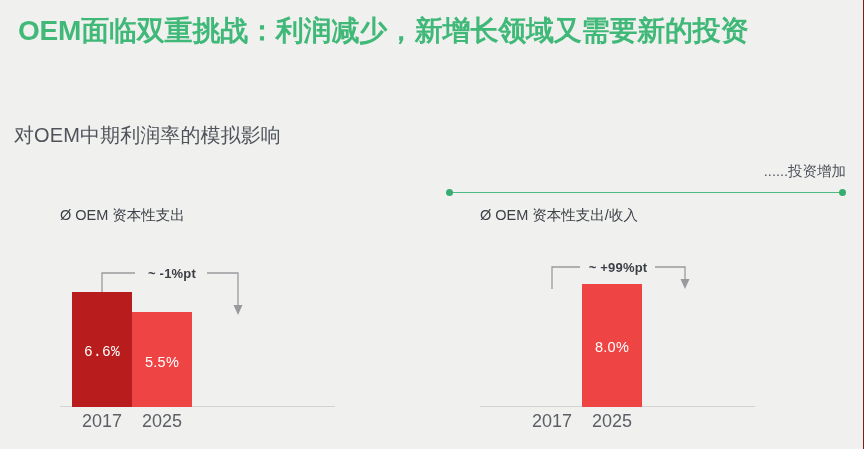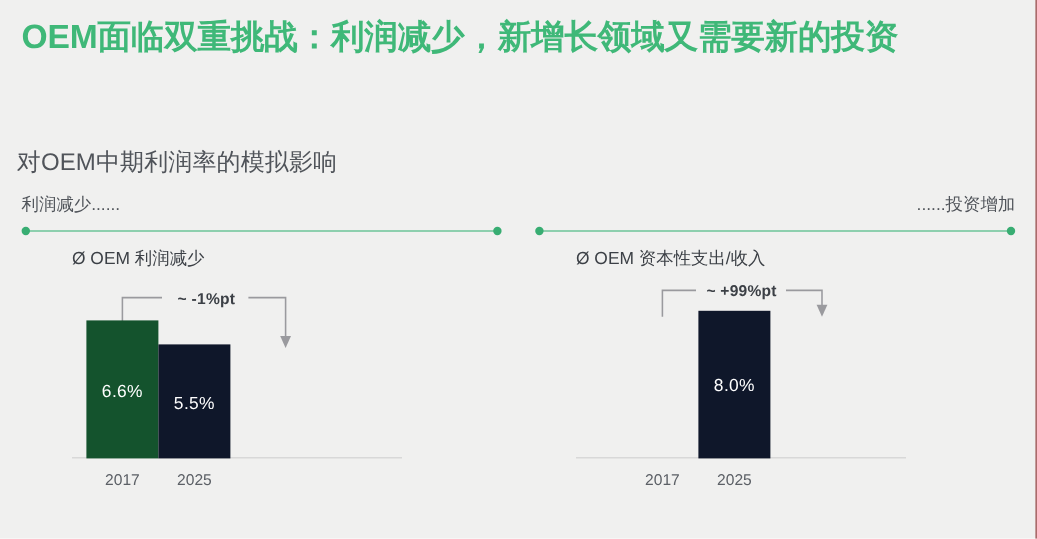"利润减少......" div.section-head { html: <div> <div>利润减少......</div> <div> <div></div> <div></div> <div></div> </div> </div> -> none }
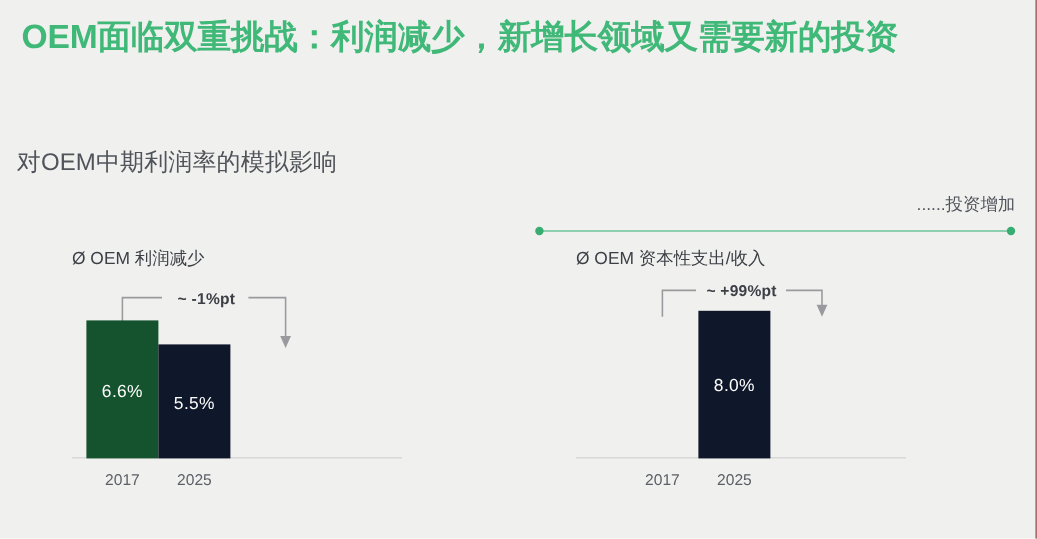"Ø OEM 利润减少" div.panel-title { text: 利润减少 -> 资本性支出 }
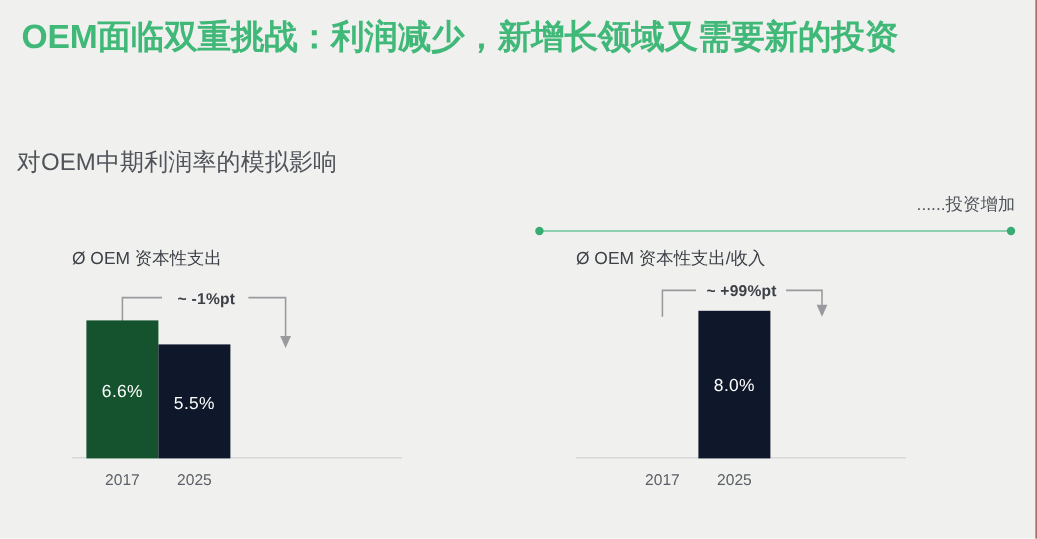"~ -1%pt" .plot { top: 18px -> 43px }
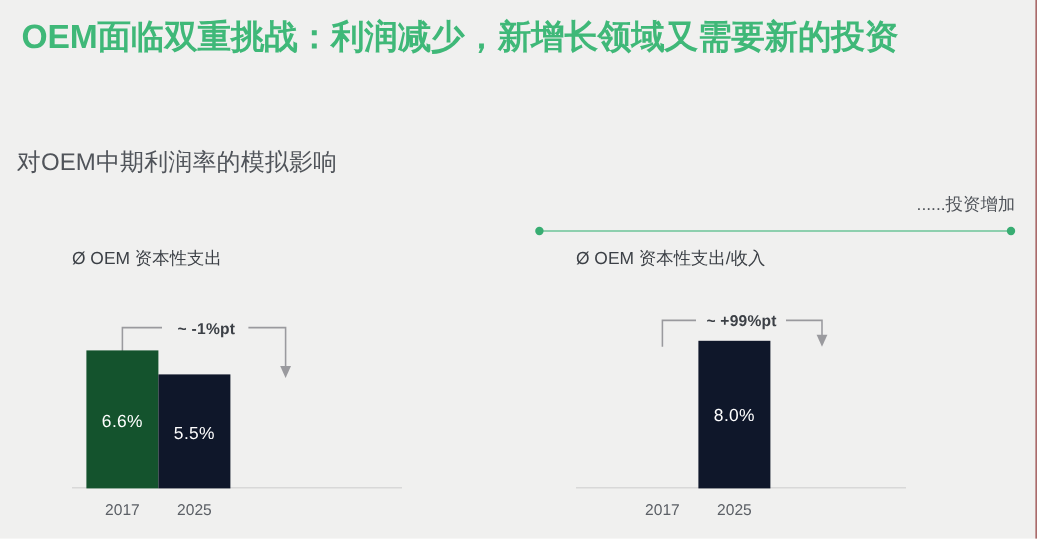"6.6%" .bar.green { background: #14532d -> #b91c1c; font-family: none -> Liberation Mono, monospace }
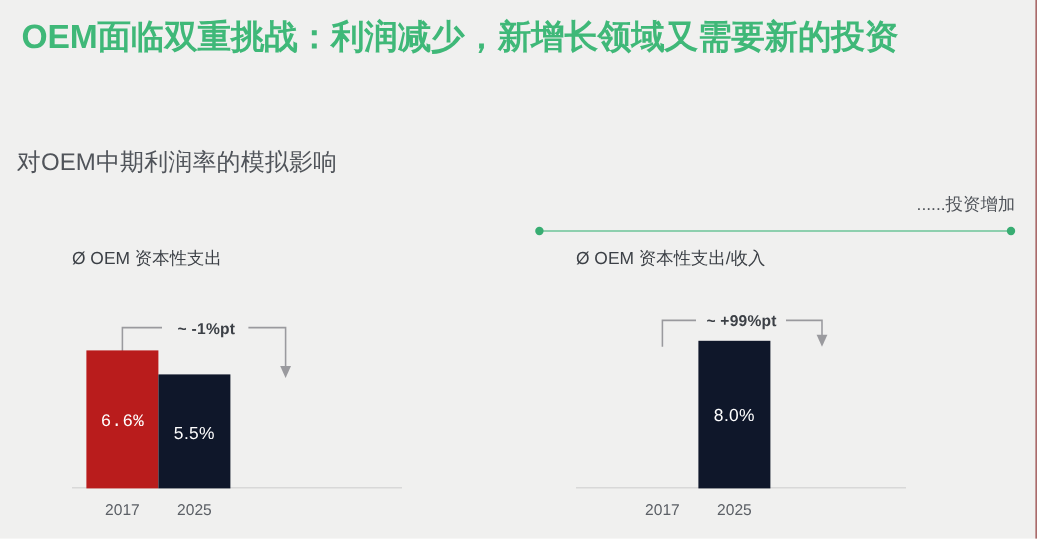"8.0%" .bar.gray { background: #0f172a -> #ef4444 }
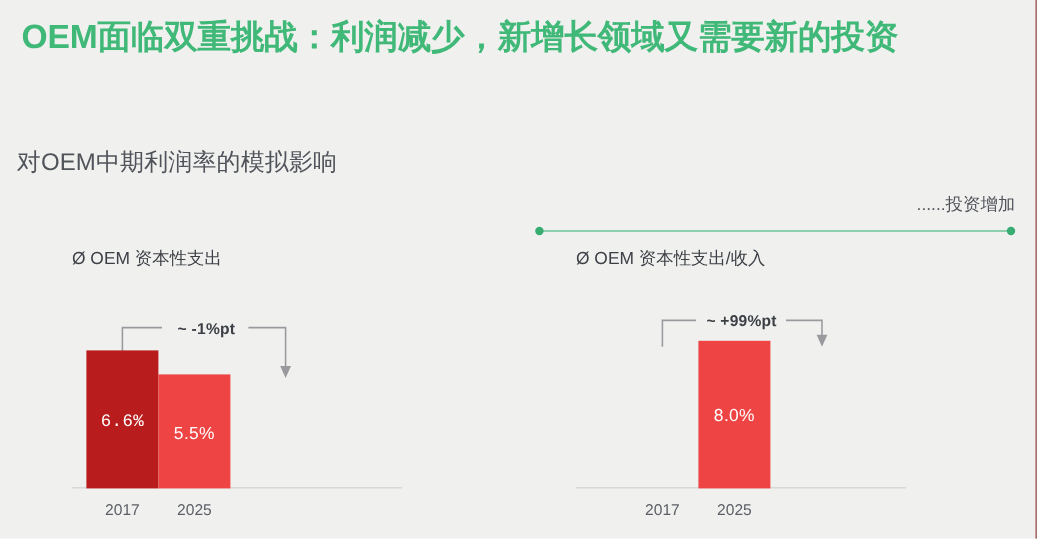"2017" .tick-label { font-size: 13px -> 18px }
